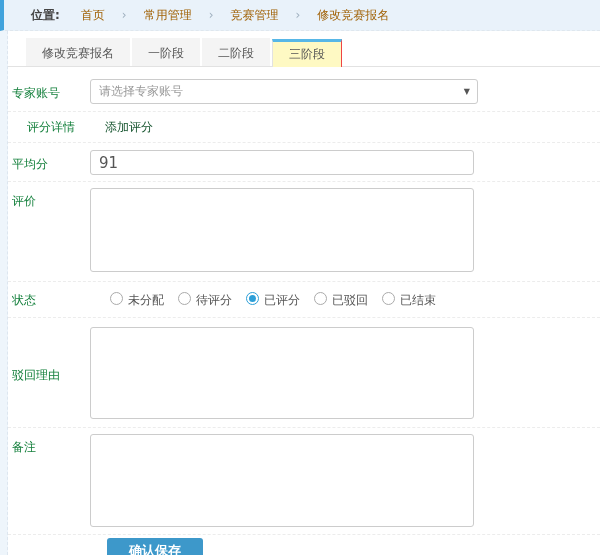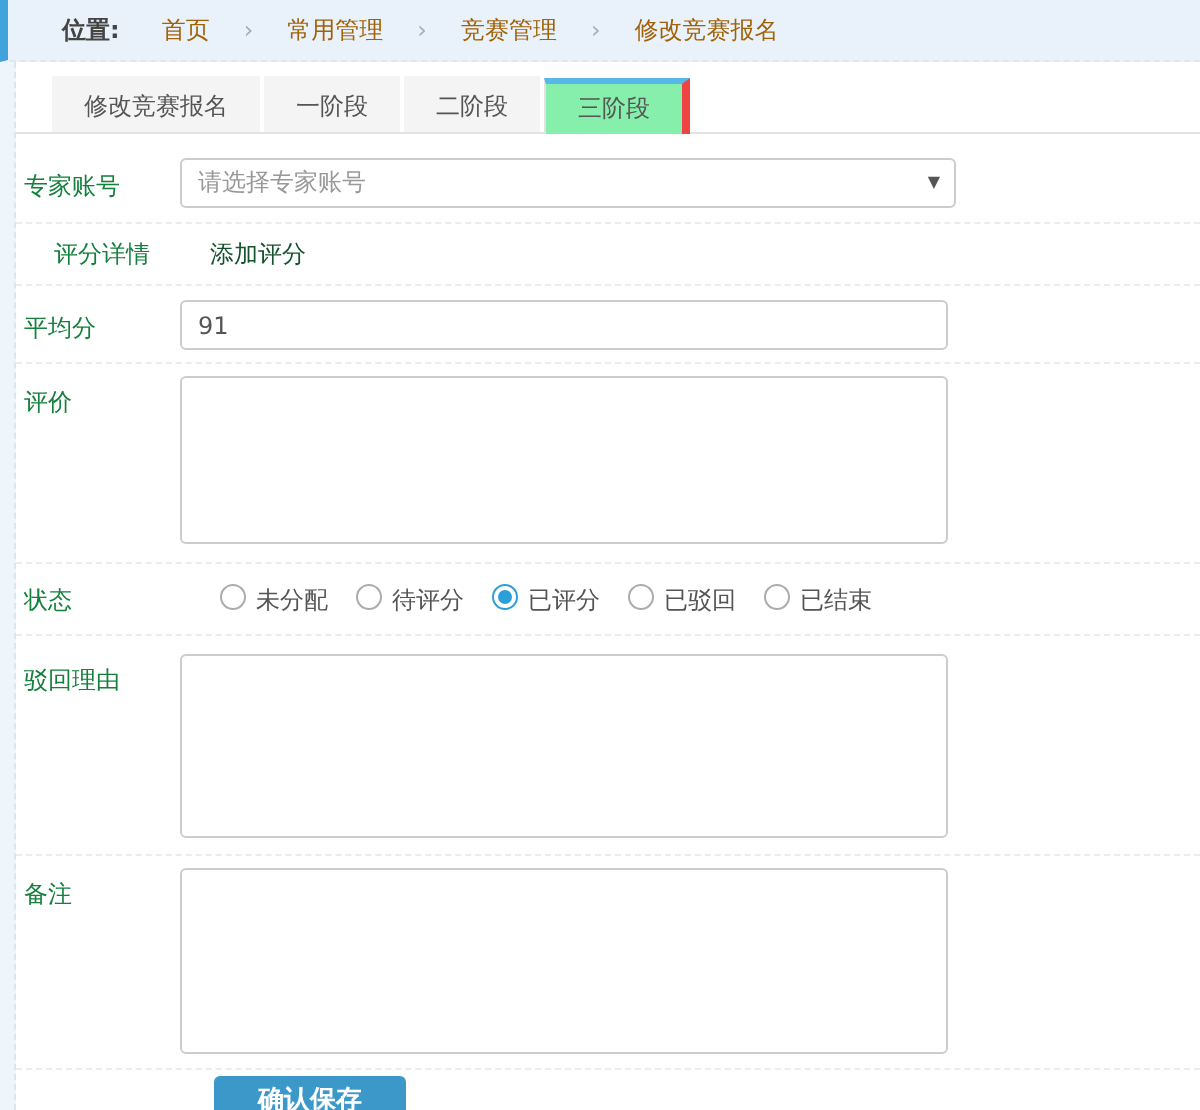"三阶段" .tab.active { background: #86efac -> #fef9c3; border-right: 4px solid #ef4444 -> 1px solid #ef4444 }
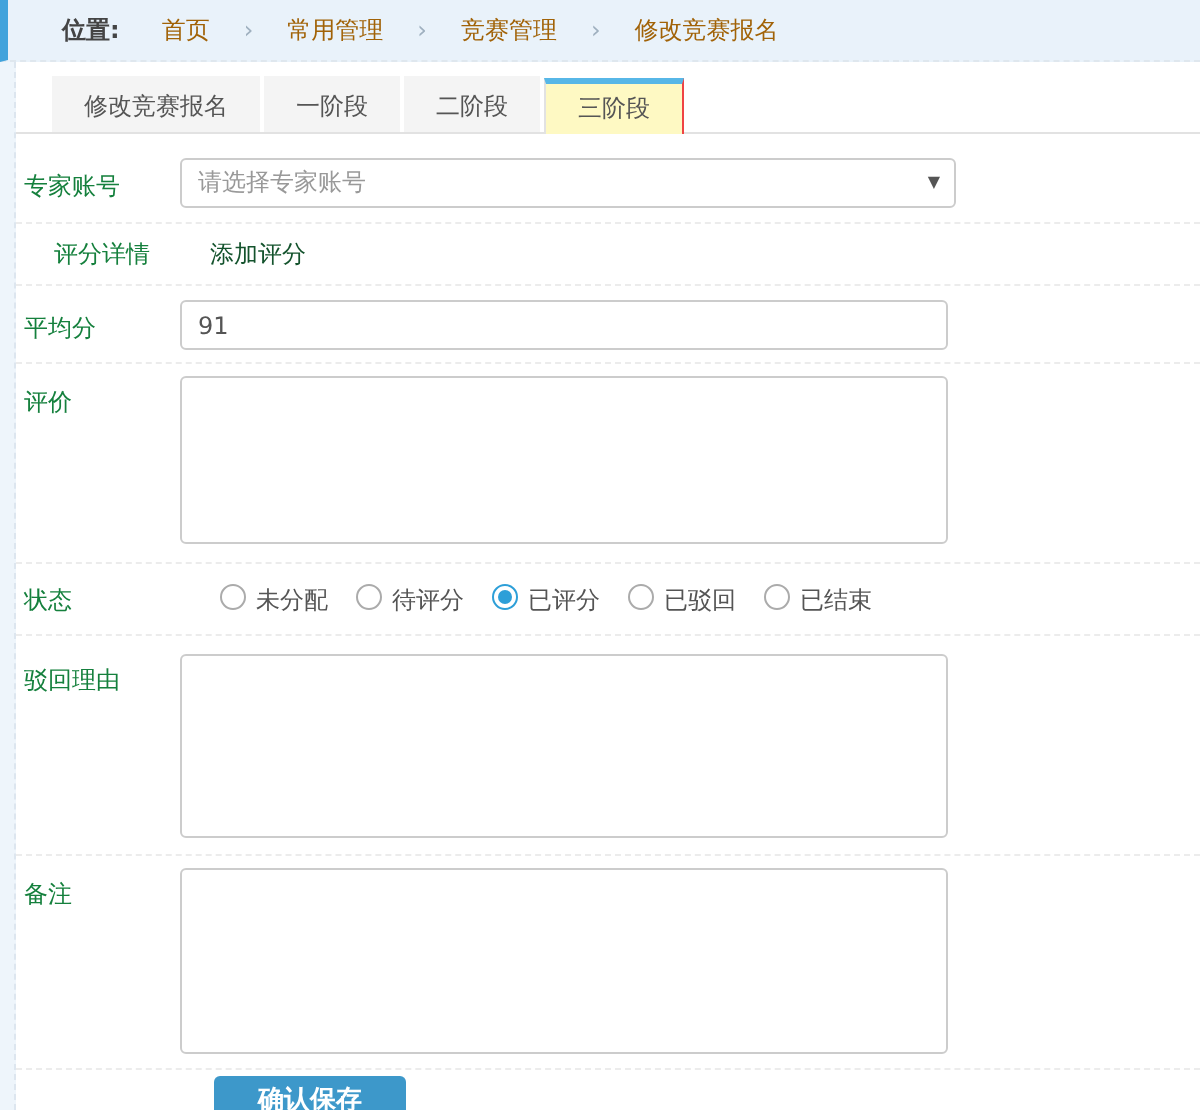"91" .text-input { font-size: 12px -> 15px }
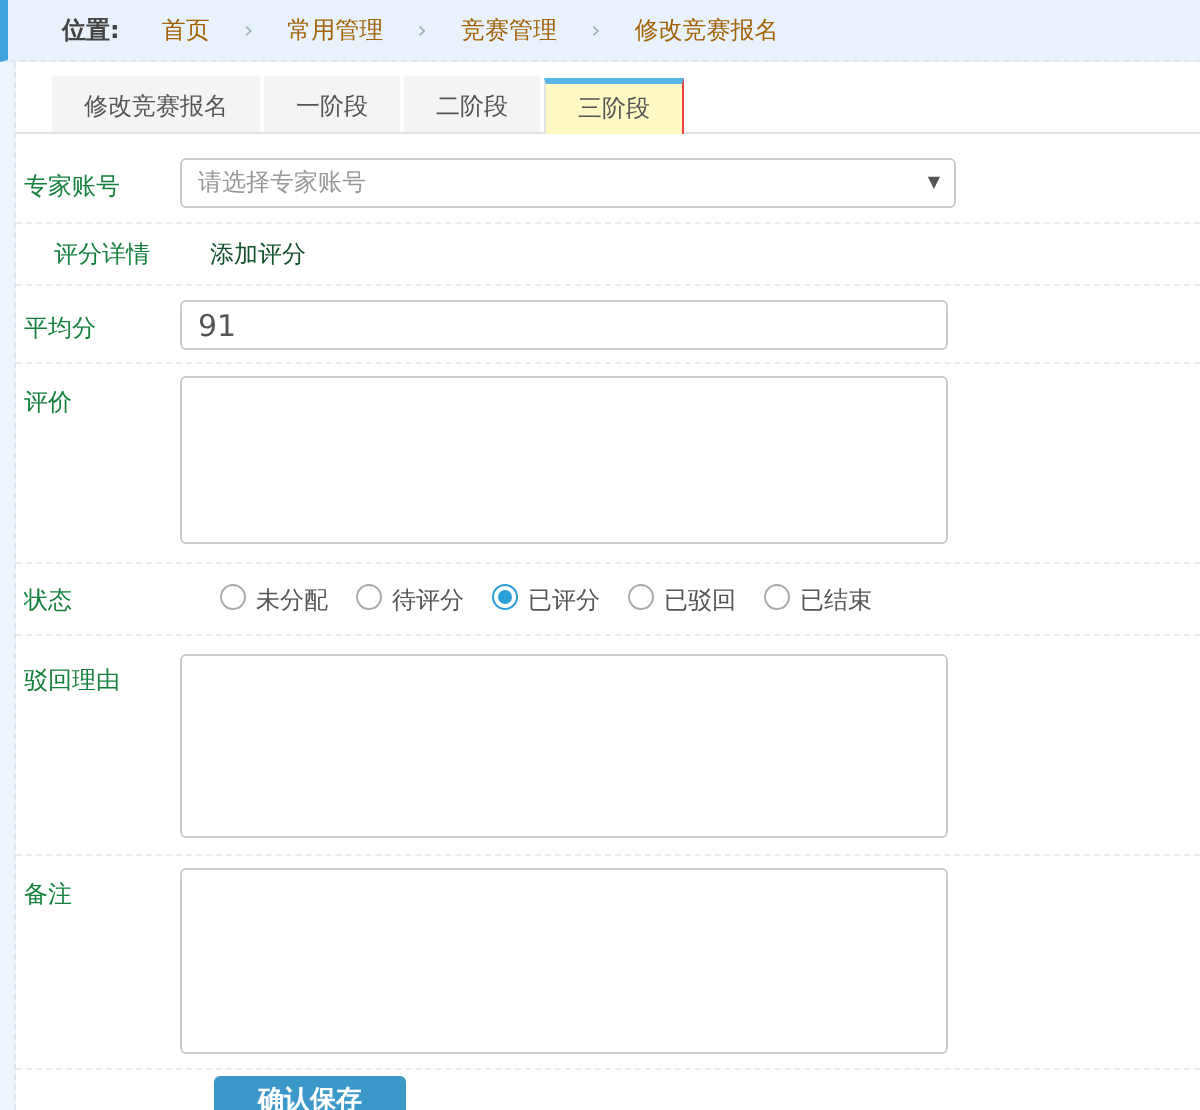"驳回理由" .row-ta-2 { align-items: none -> center }
